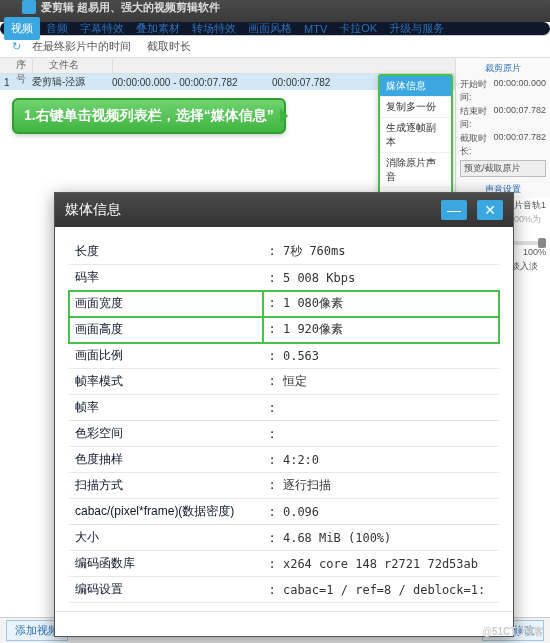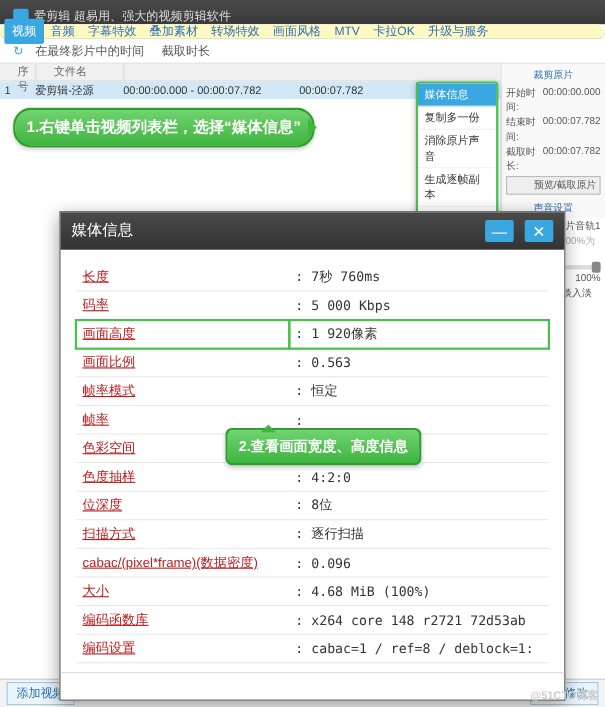"爱剪辑" .titlebar { align-items: flex-end -> flex-start; font-weight: none -> bold; padding: 0 12px -> 0 22px }
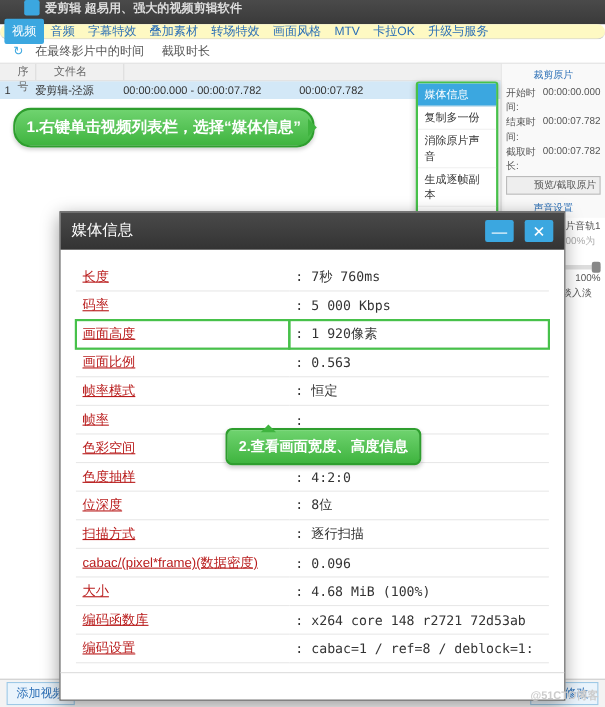"视频" .menubar { background: #fef9c3 -> #0f172a }
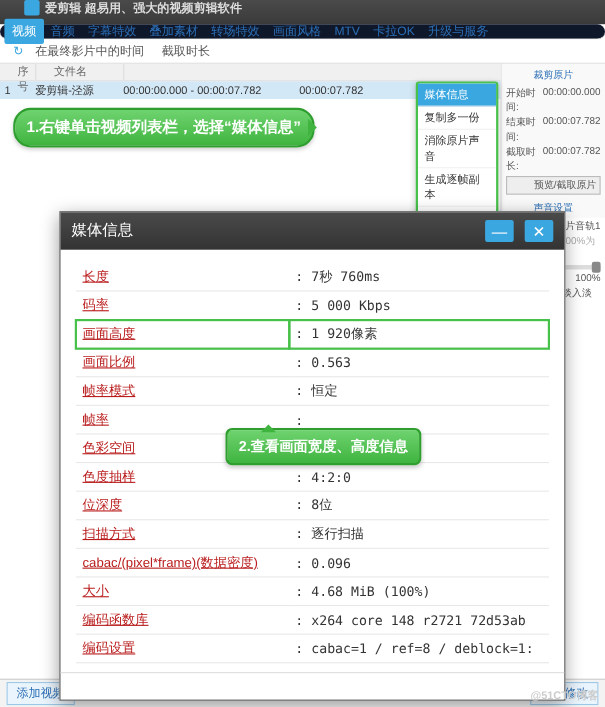"1.右键单击视频列表栏，选择“媒体信息”" .callout1 { border-radius: 16px -> 6px }
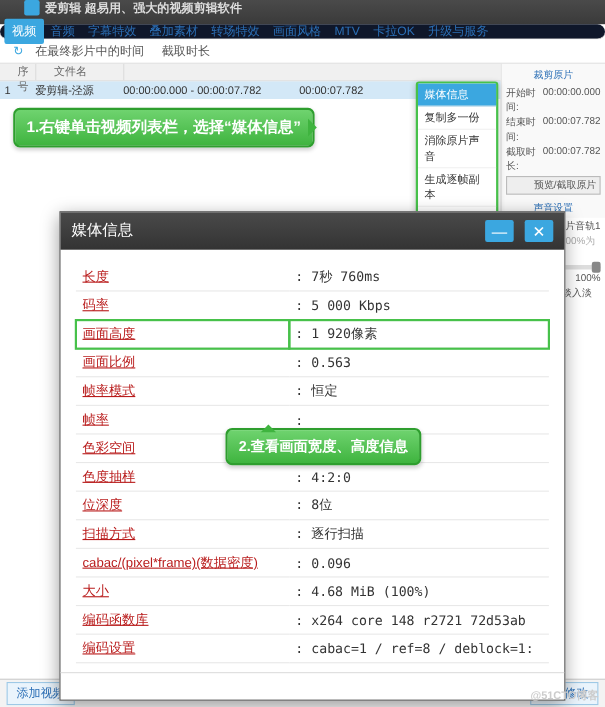"消除原片声音" div { order: before "生成逐帧副本" -> after "生成逐帧副本" }
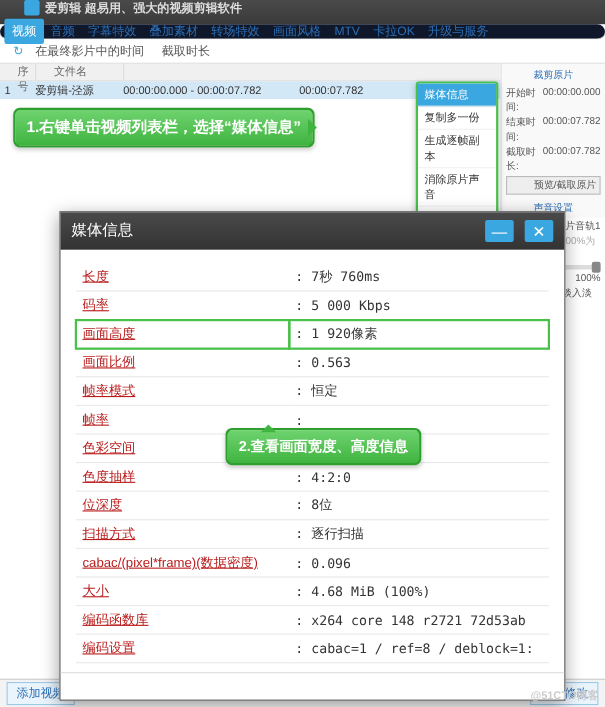"预览/截取原片" .rightpanel .btn { text-align: right -> left }
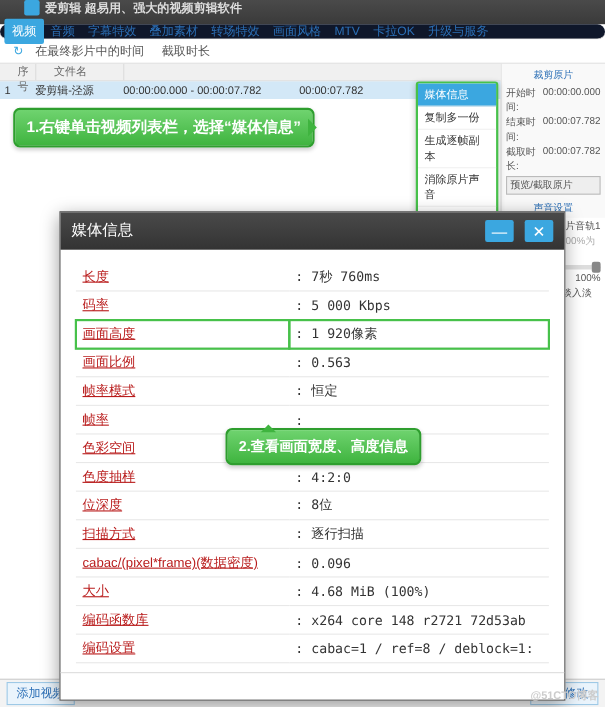"长度" .info-table td:first-child { color: #b91c1c -> #0f172a; text-decoration: underline -> none }
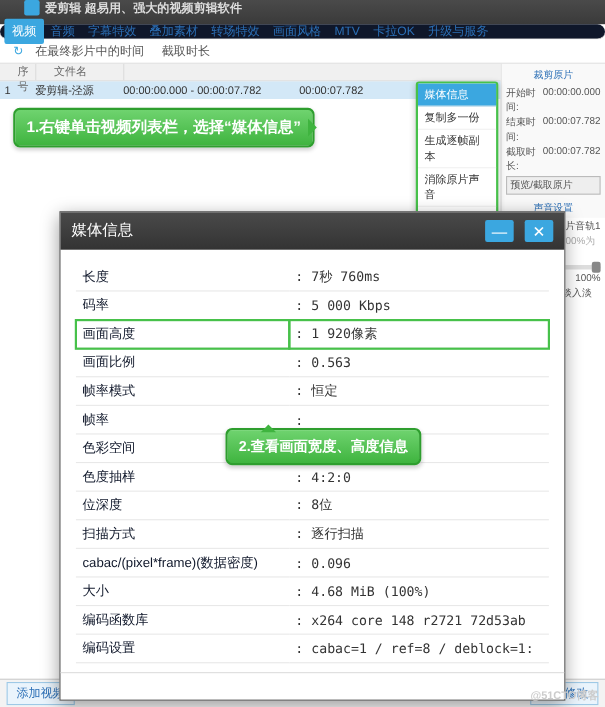": 5 000 Kbps" td { text: 5 000 -> 5 008 }
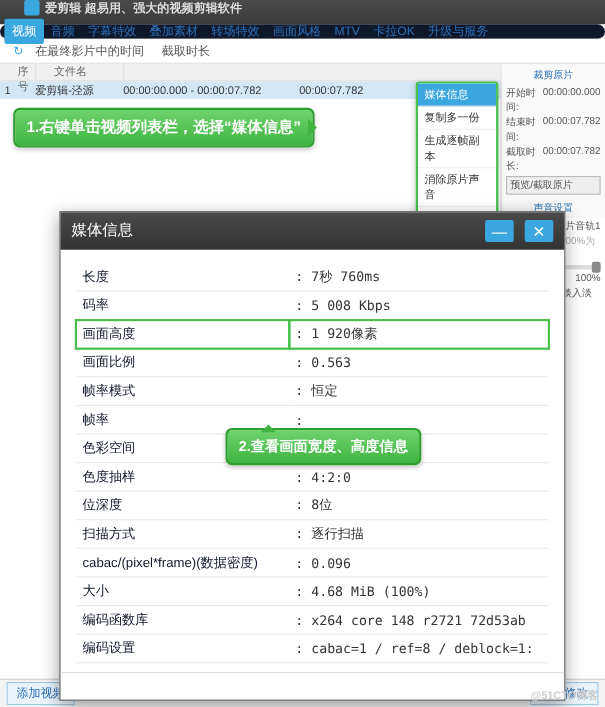"画面宽度" tr.hl-row { html: none -> <tr> <td>画面宽度</td> <td>: 1 080像素</td> </tr> }
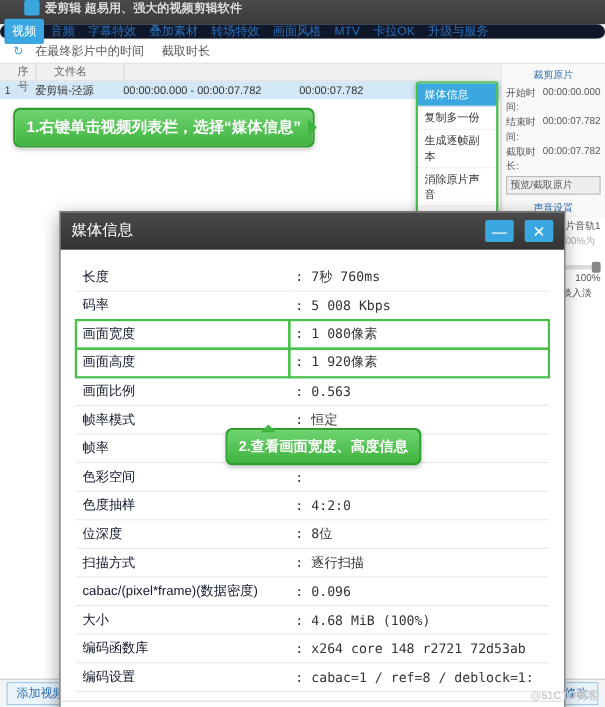"2.查看画面宽度、高度信息" div.callout2 { html: <div>2.查看画面宽度、高度信息</div> -> none }
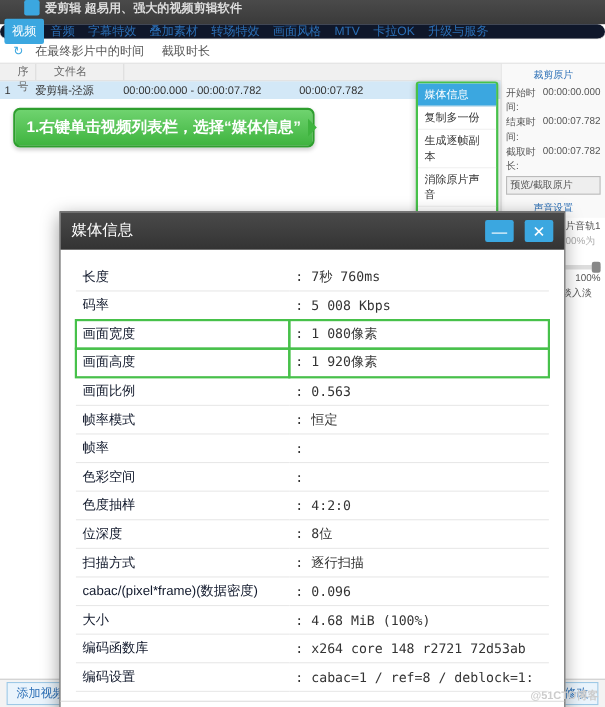"位深度" tr { html: <tr> <td>位深度</td> <td>: 8位</td> </tr> -> none }
